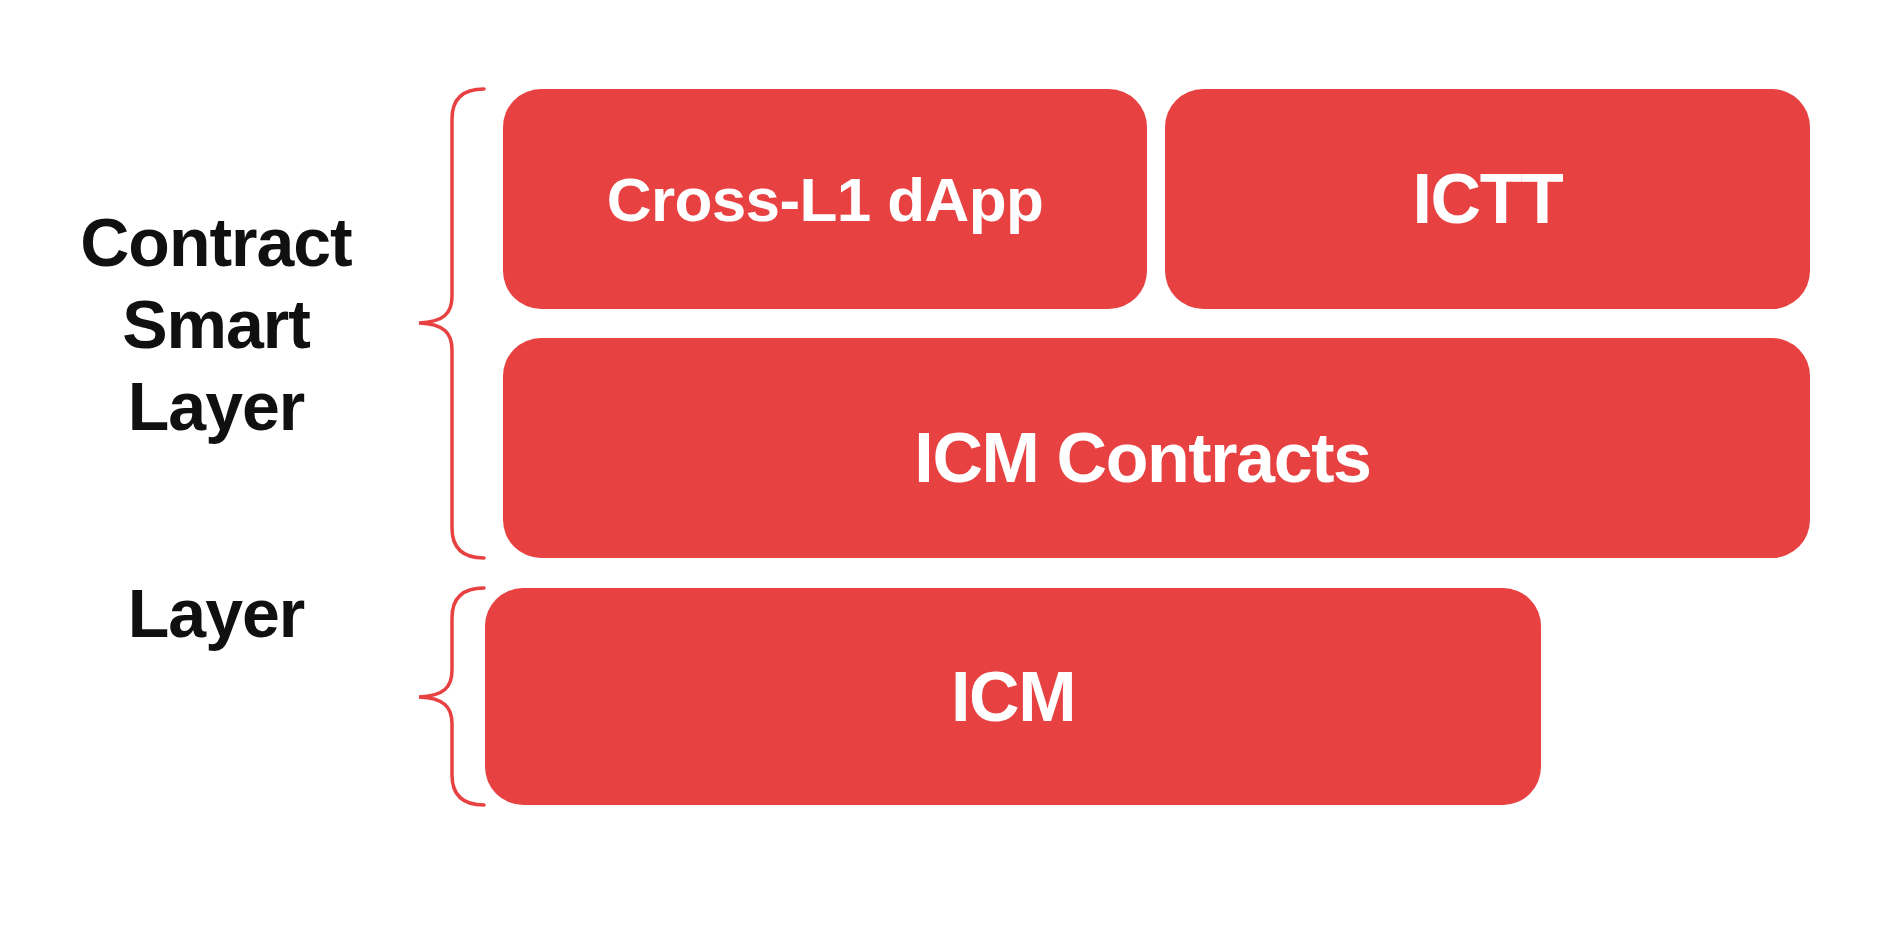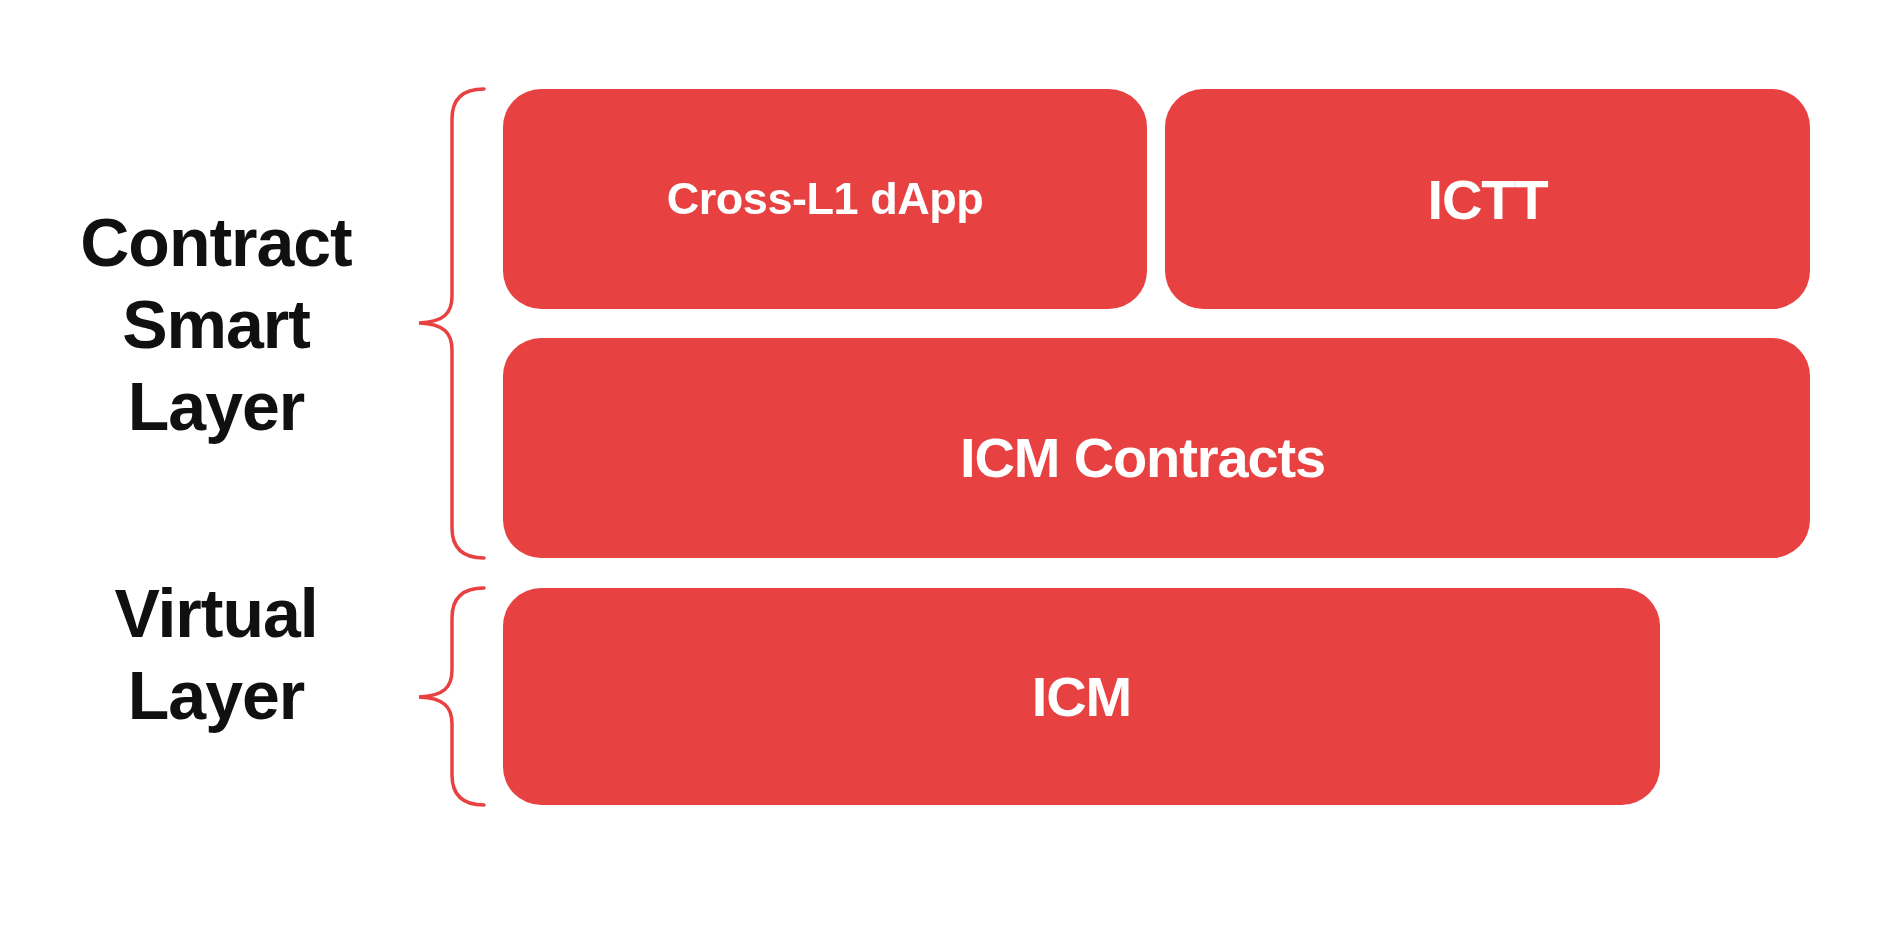"Cross-L1 dApp" .box-text-sm { font-size: 45px -> 62px }
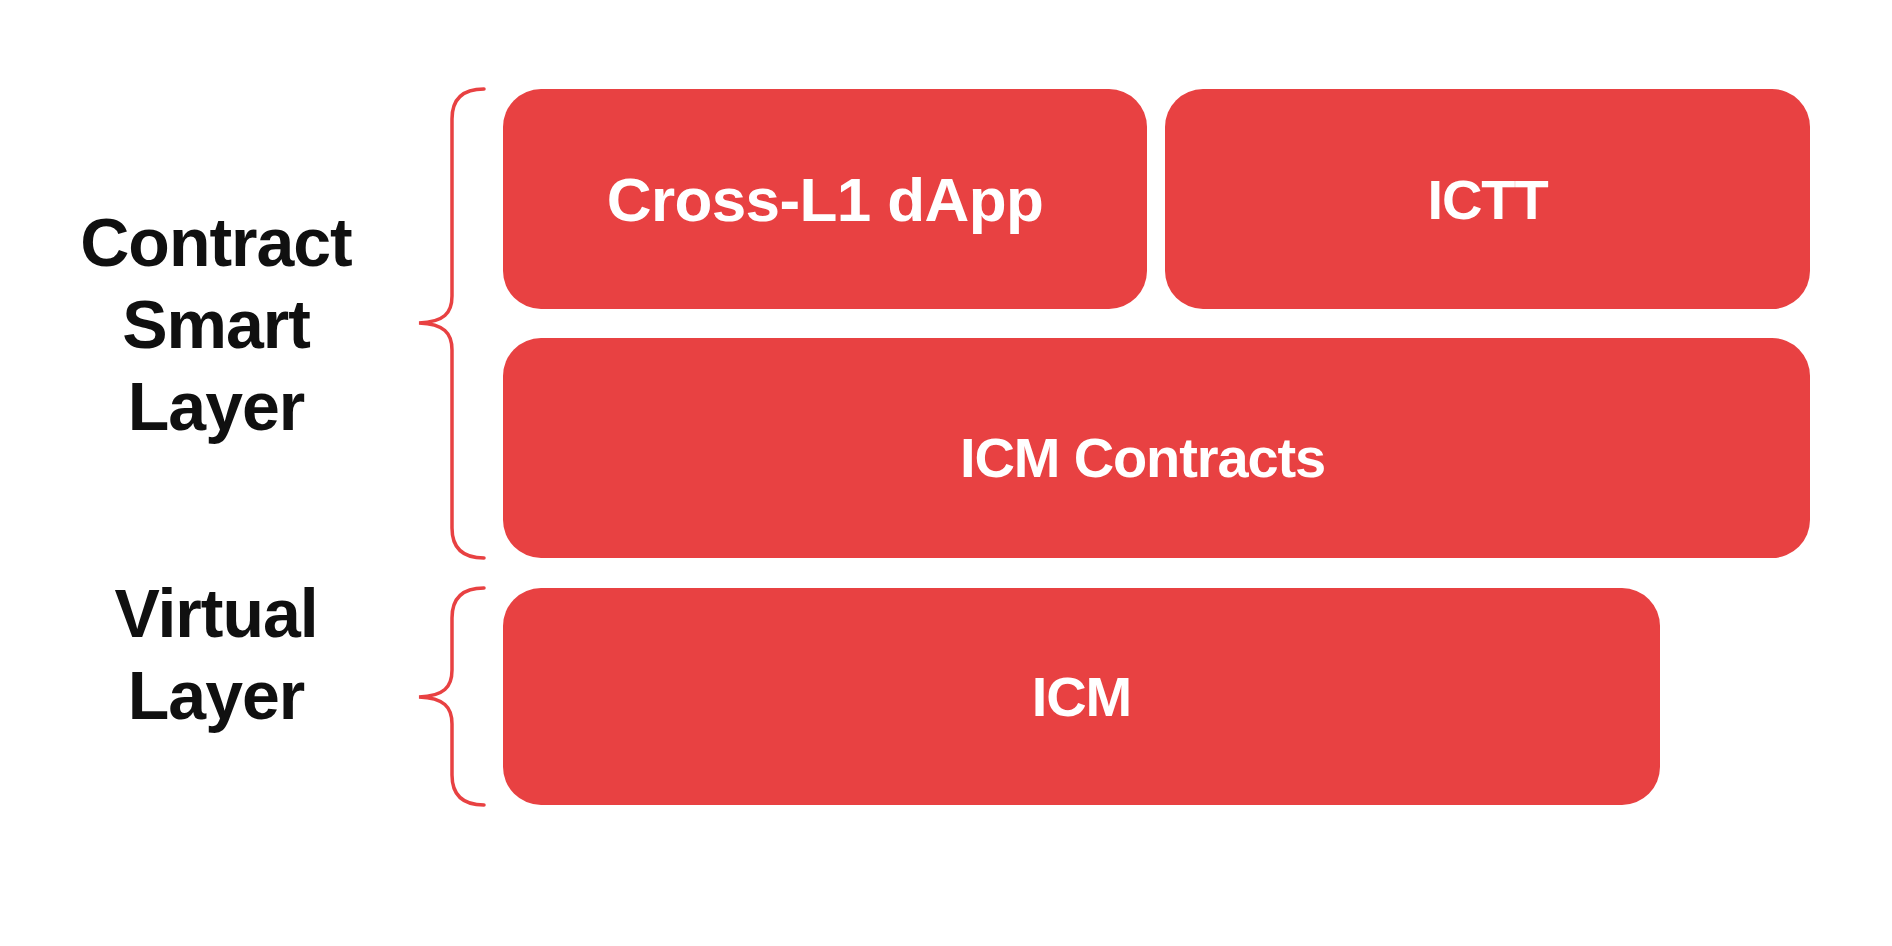"ICTT" .box-text-lg { font-size: 56px -> 70px }
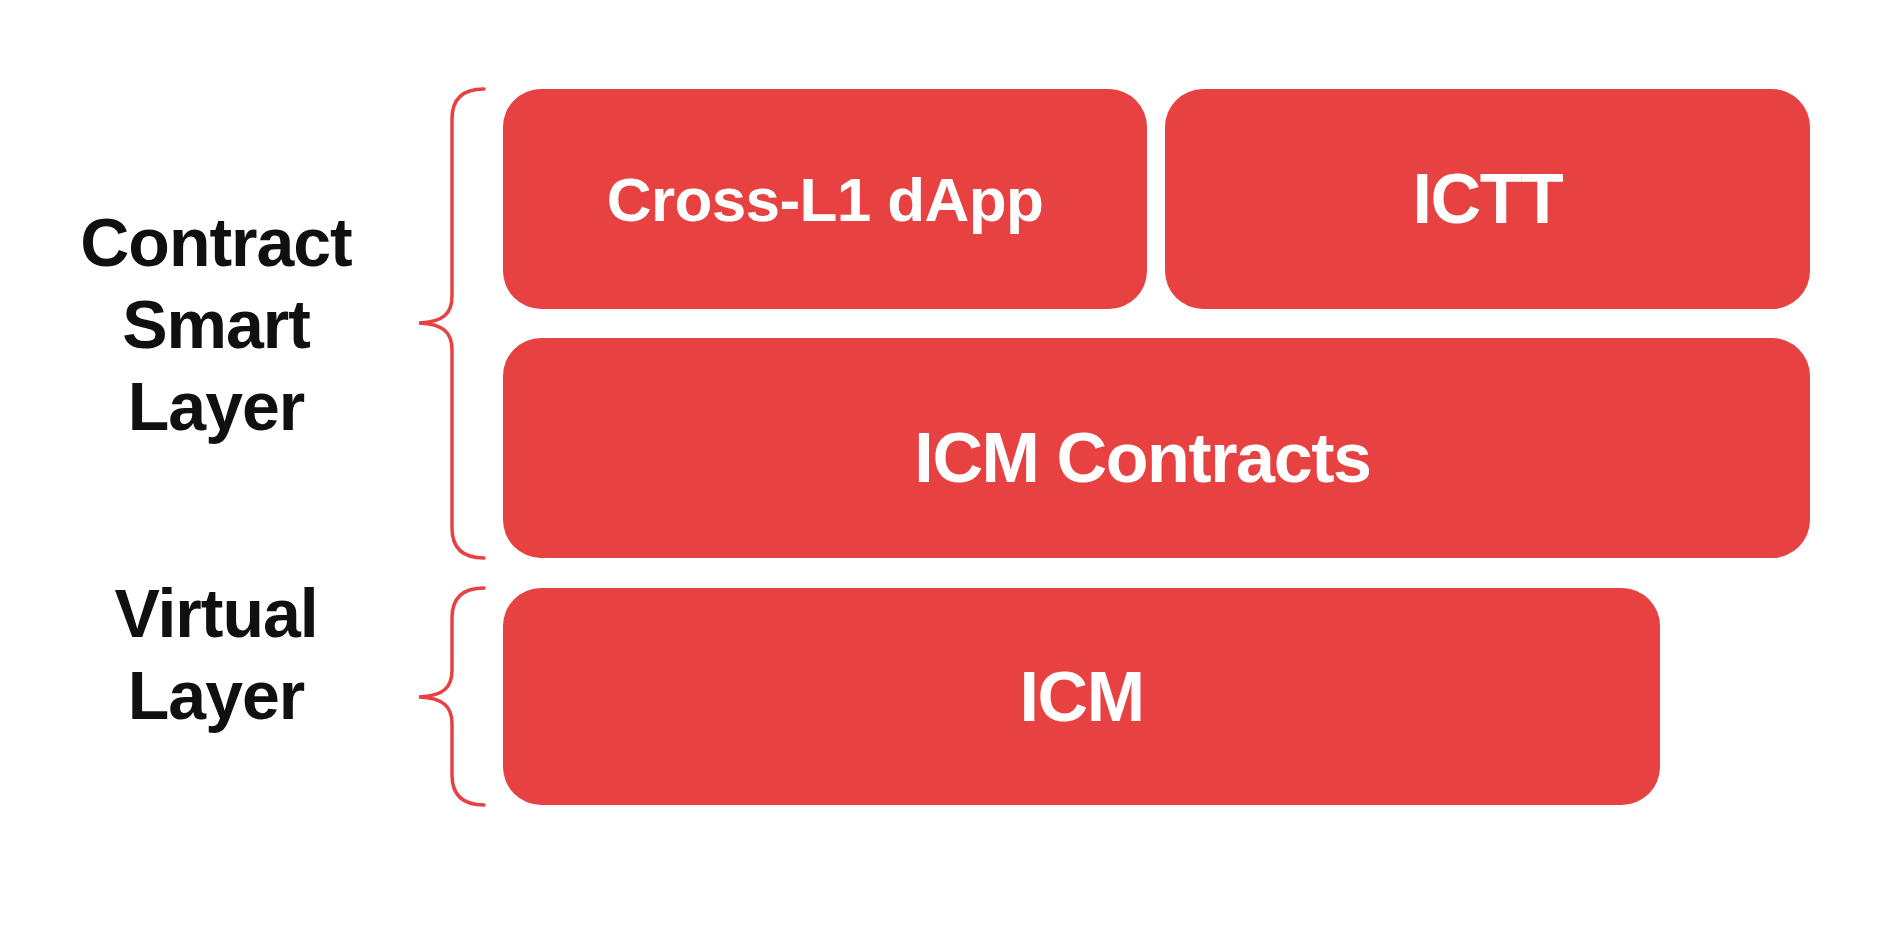"Virtual" div { html: <div>Virtual</div> -> none }
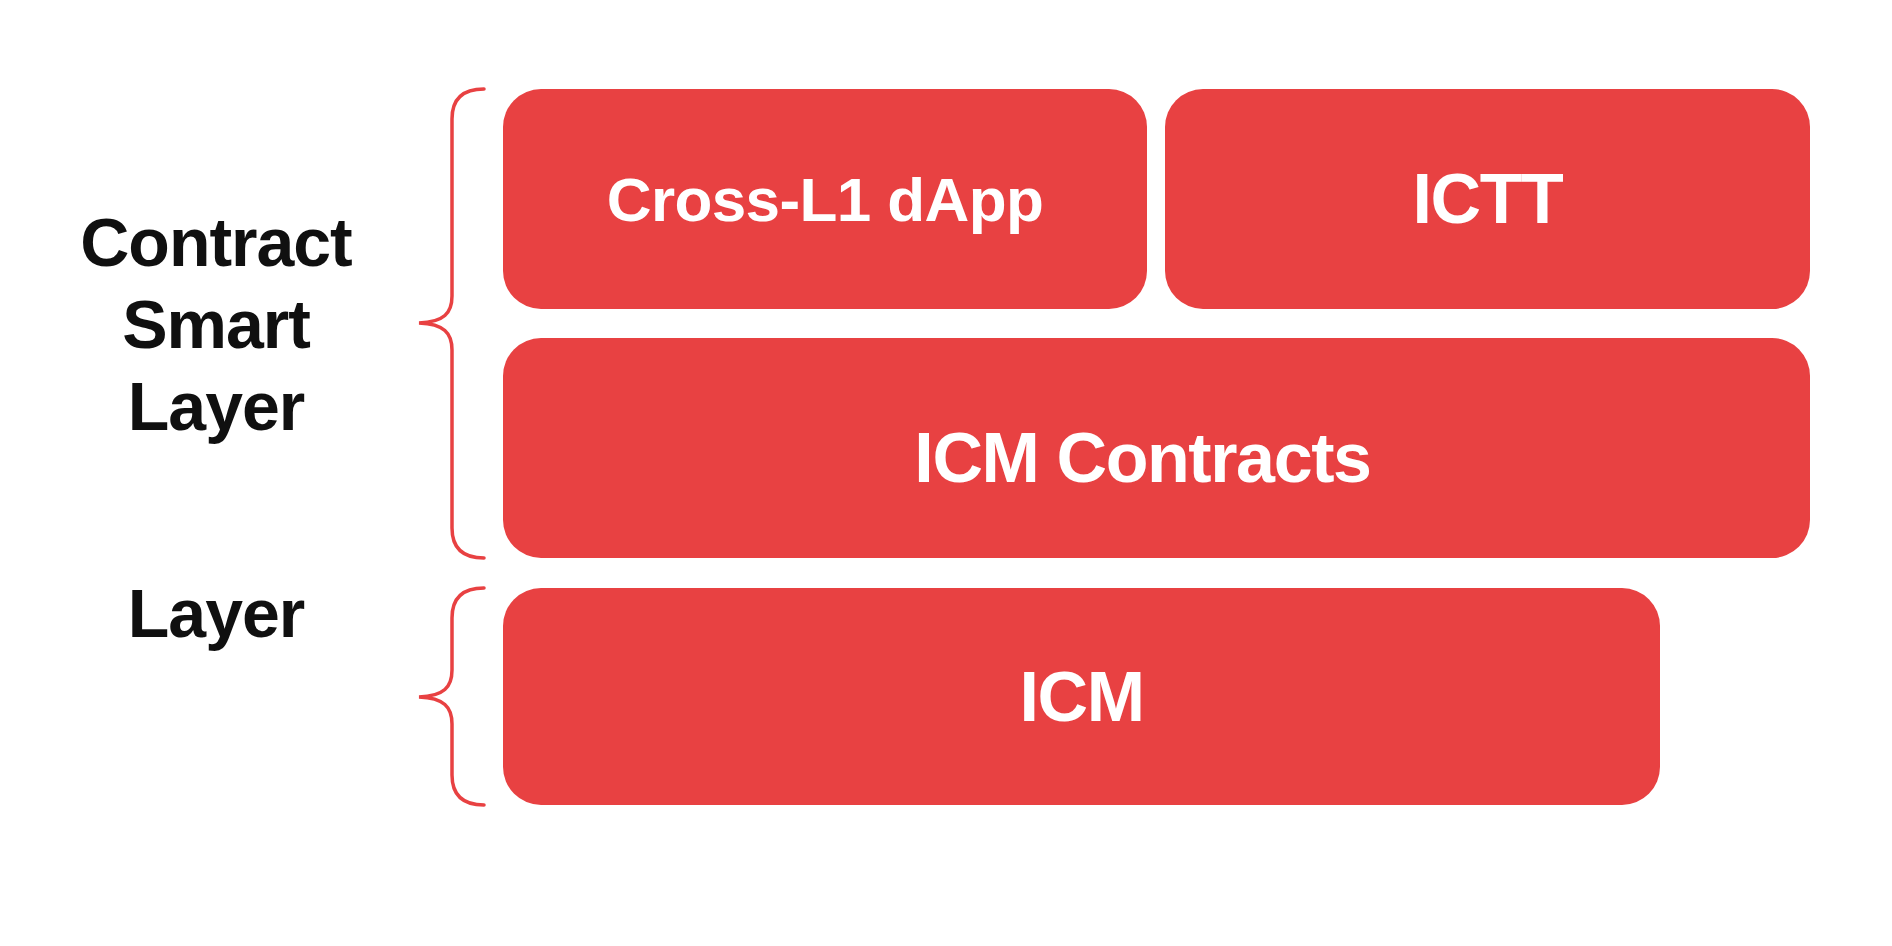"ICM" #box-icm { left: 503px -> 485px; width: 1157px -> 1056px }
